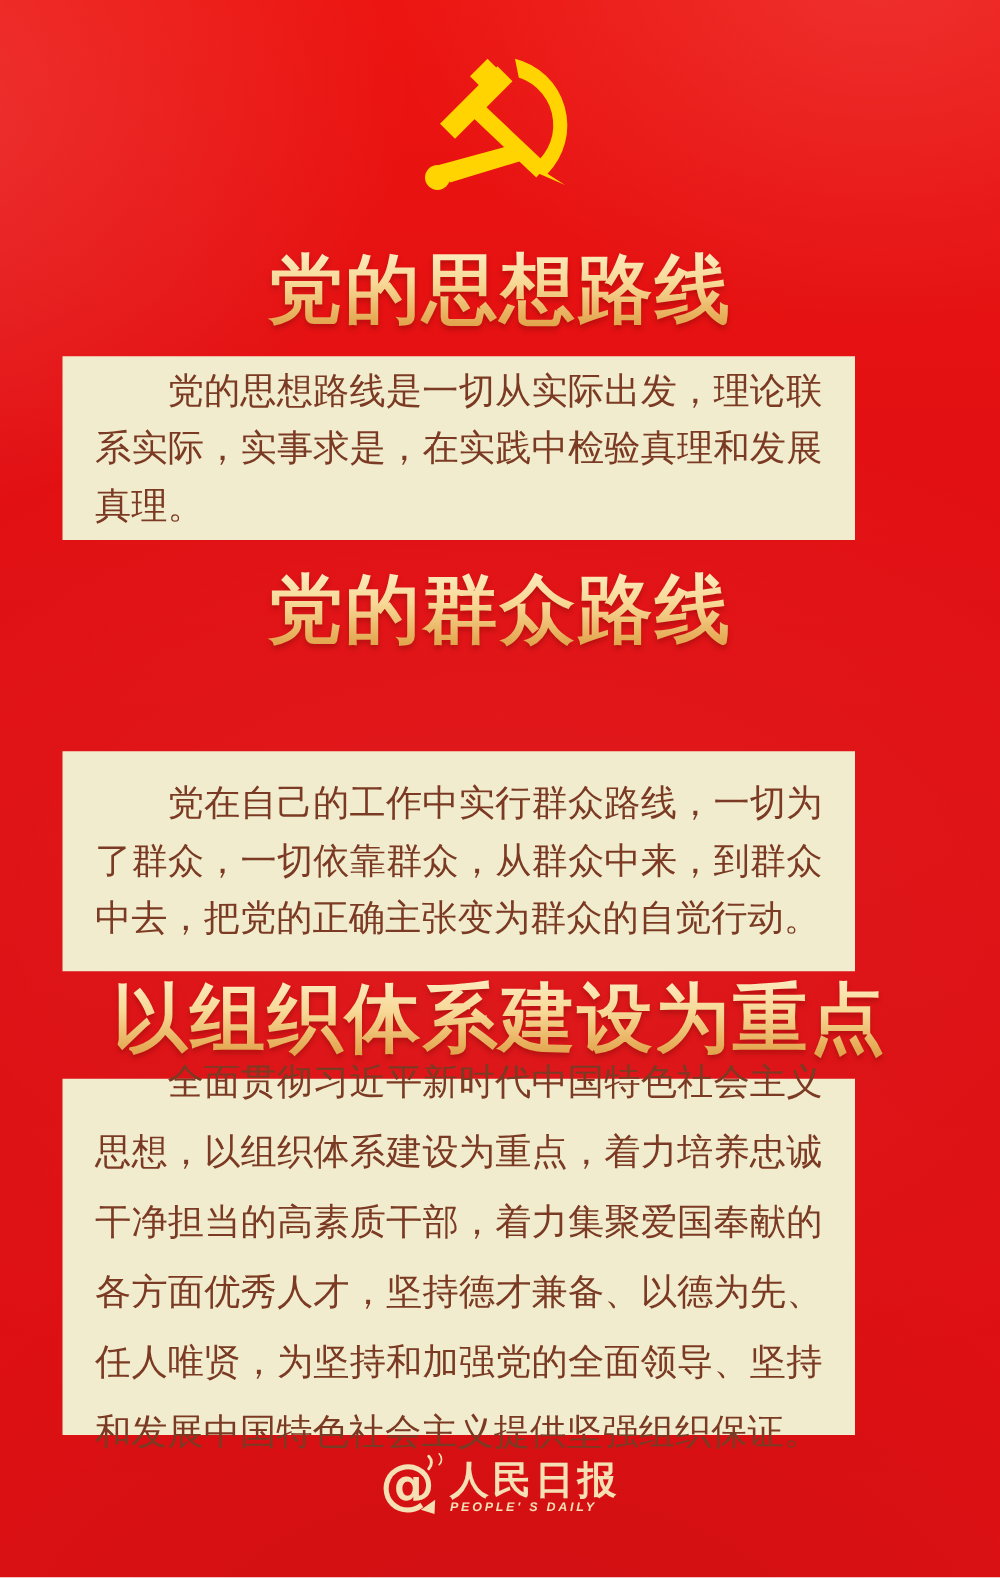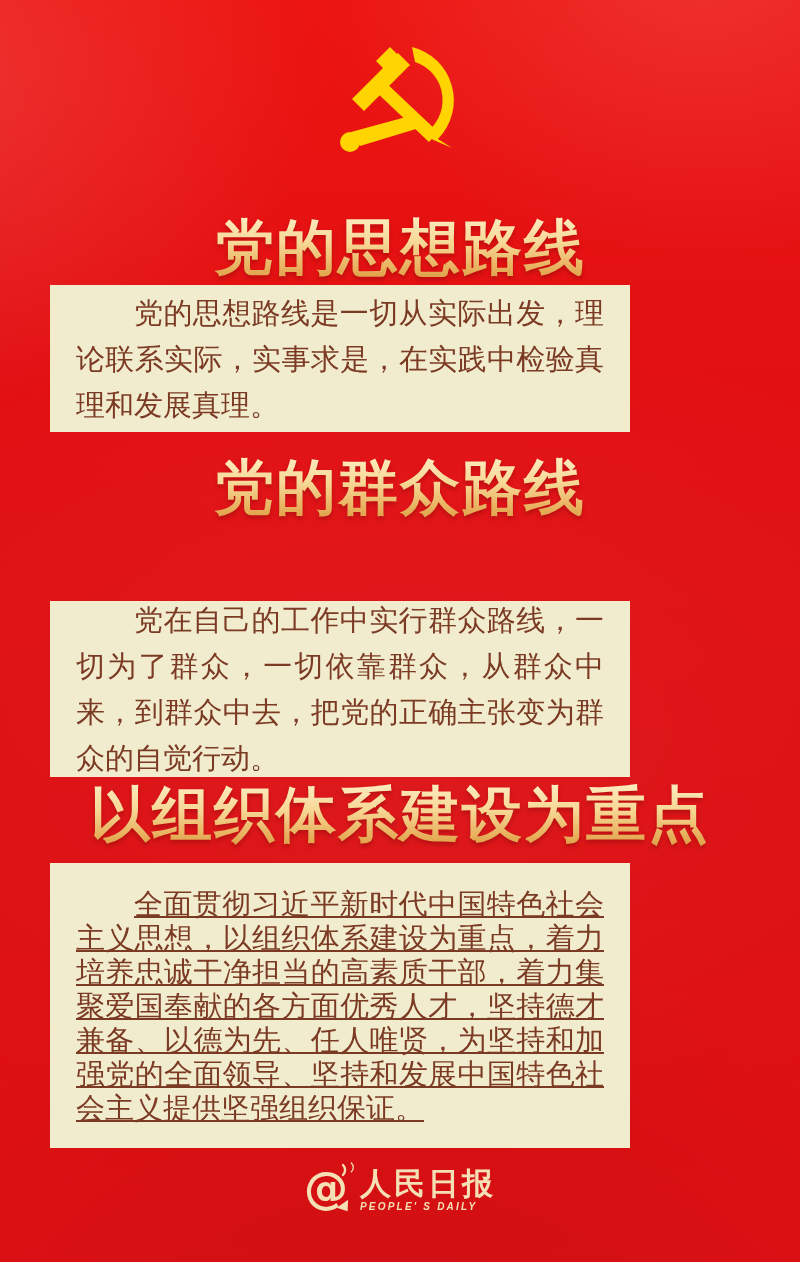"党的思想路线" .heading-1 { top: 214px -> 198px }
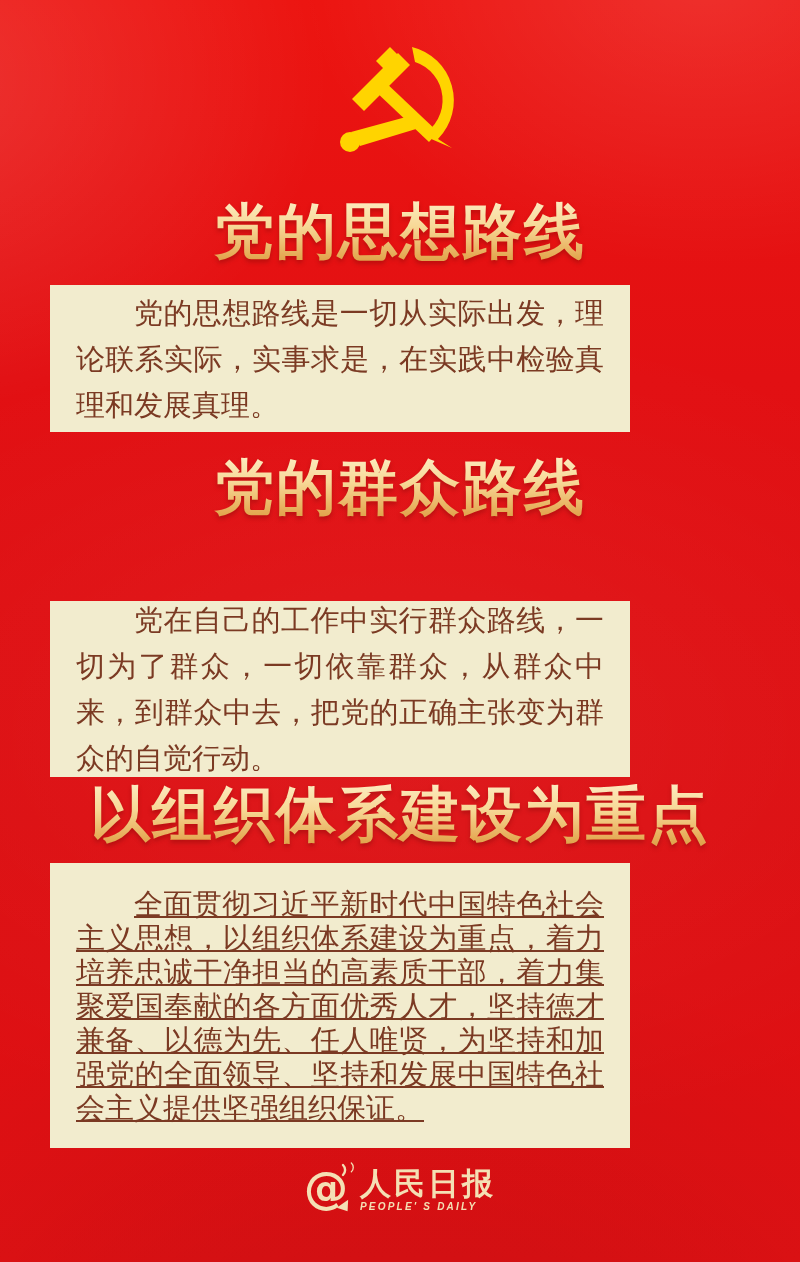"党的思想路线是一切从实际出发，理论联系实际，实事求是，在实践中检验真理和发展真理" .panel { width: 580px -> 634px }
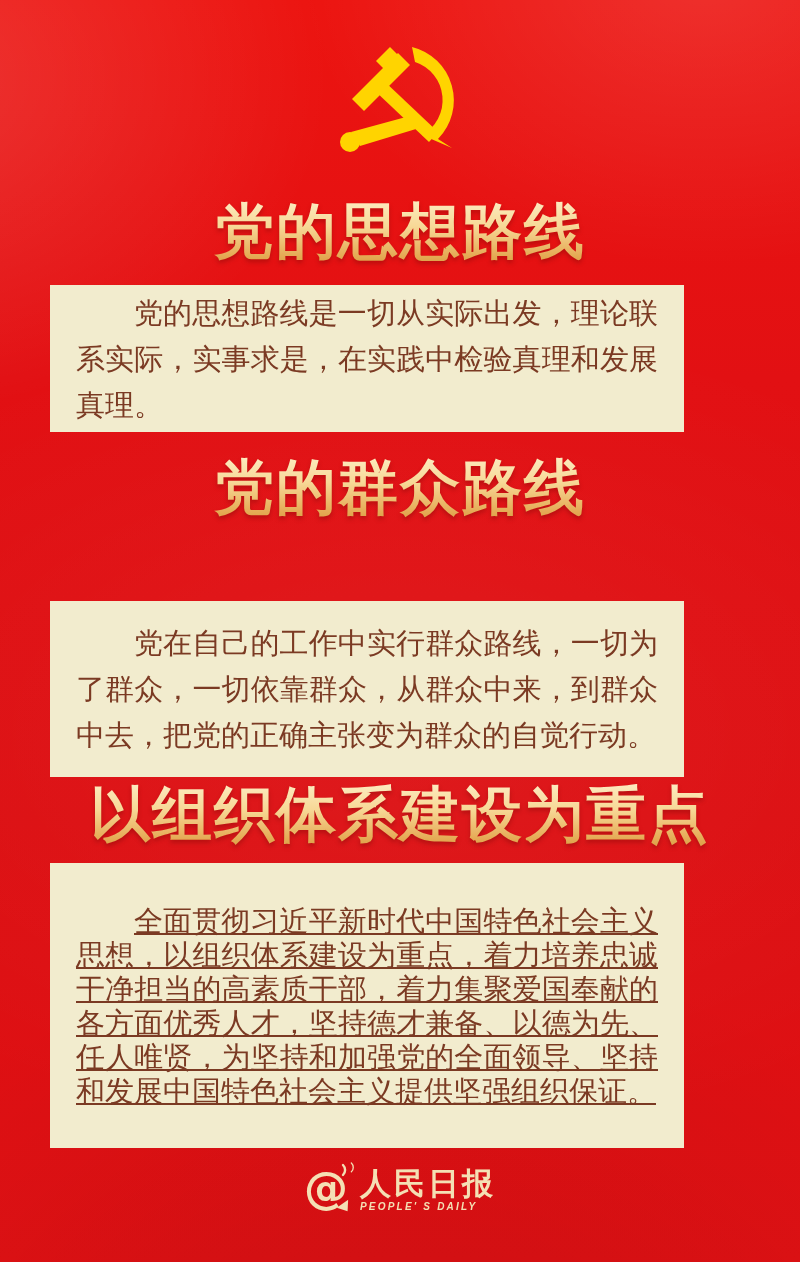"全面贯彻习近平新时代中国特色社会主义思想，以组织体系建设为重点，着力培养忠诚干净" .panel-3 p { line-height: 34px -> 56px; text-decoration: underline -> none }
